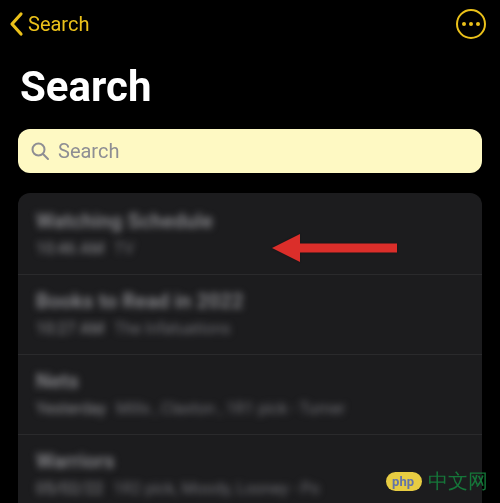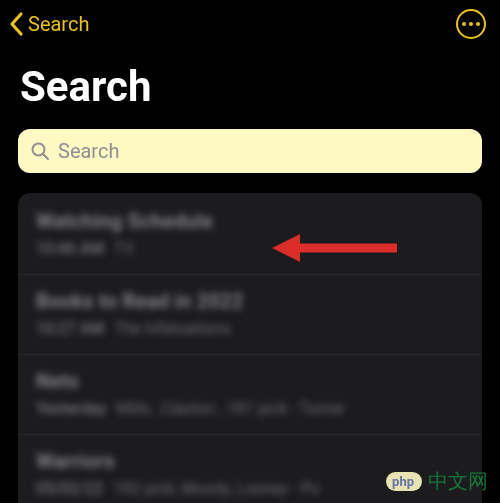"php" .watermark-badge { background: #fef9c3 -> #fde047 }
